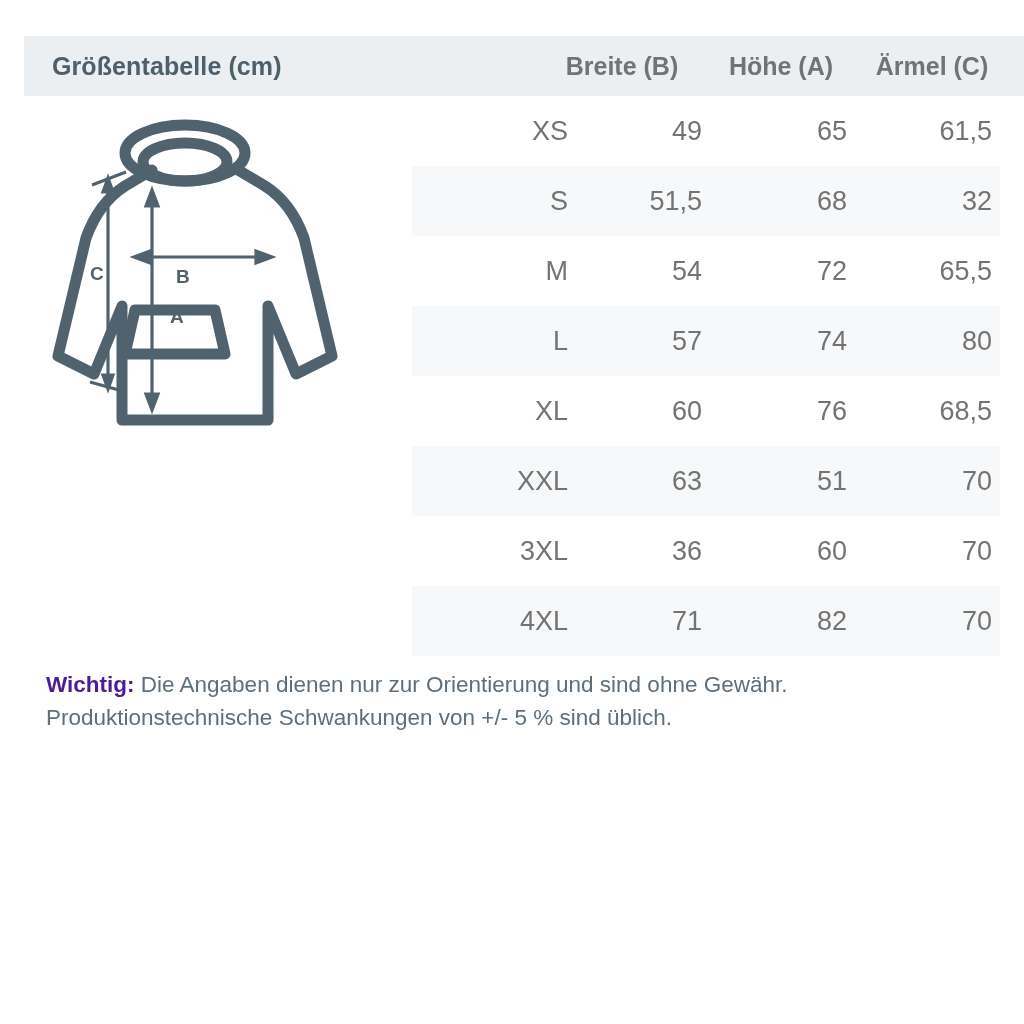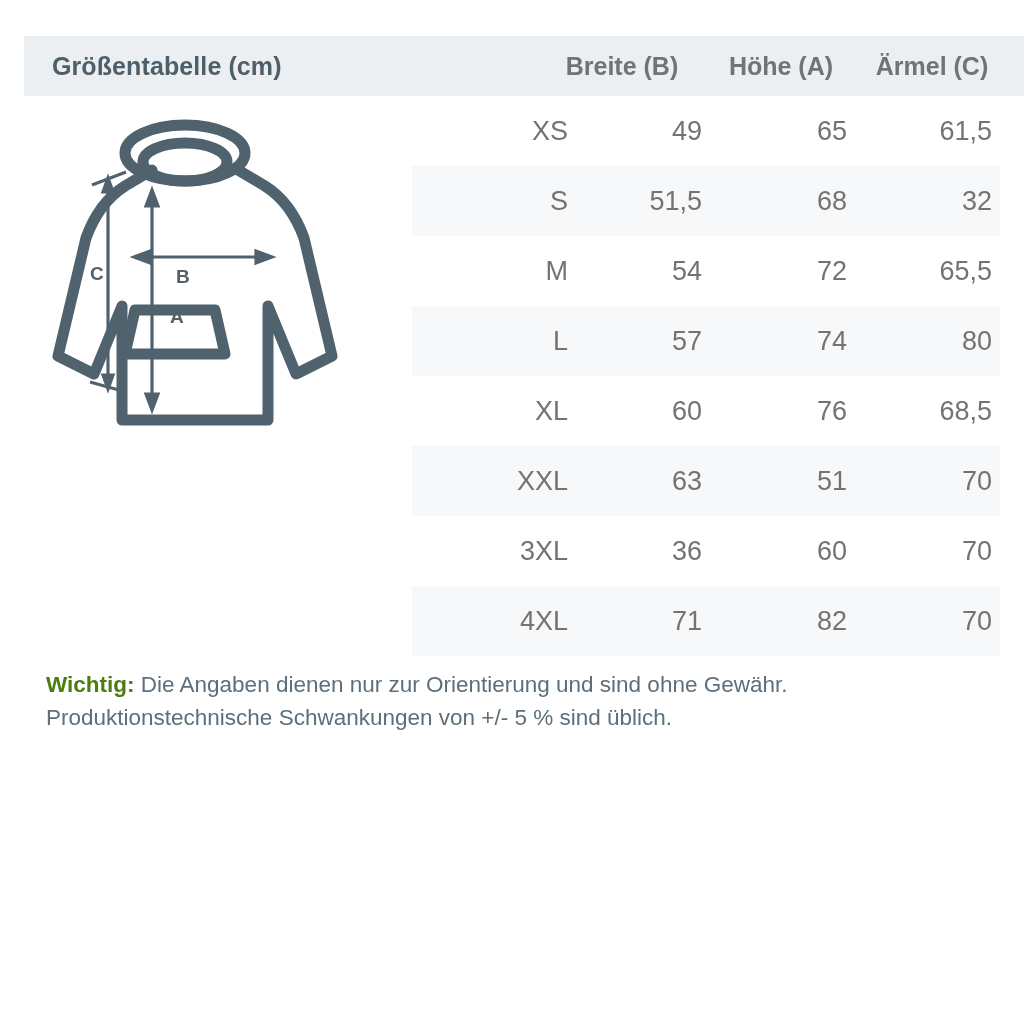"Wichtig:" .note b { color: #4d7c0f -> #4c1d95 }
